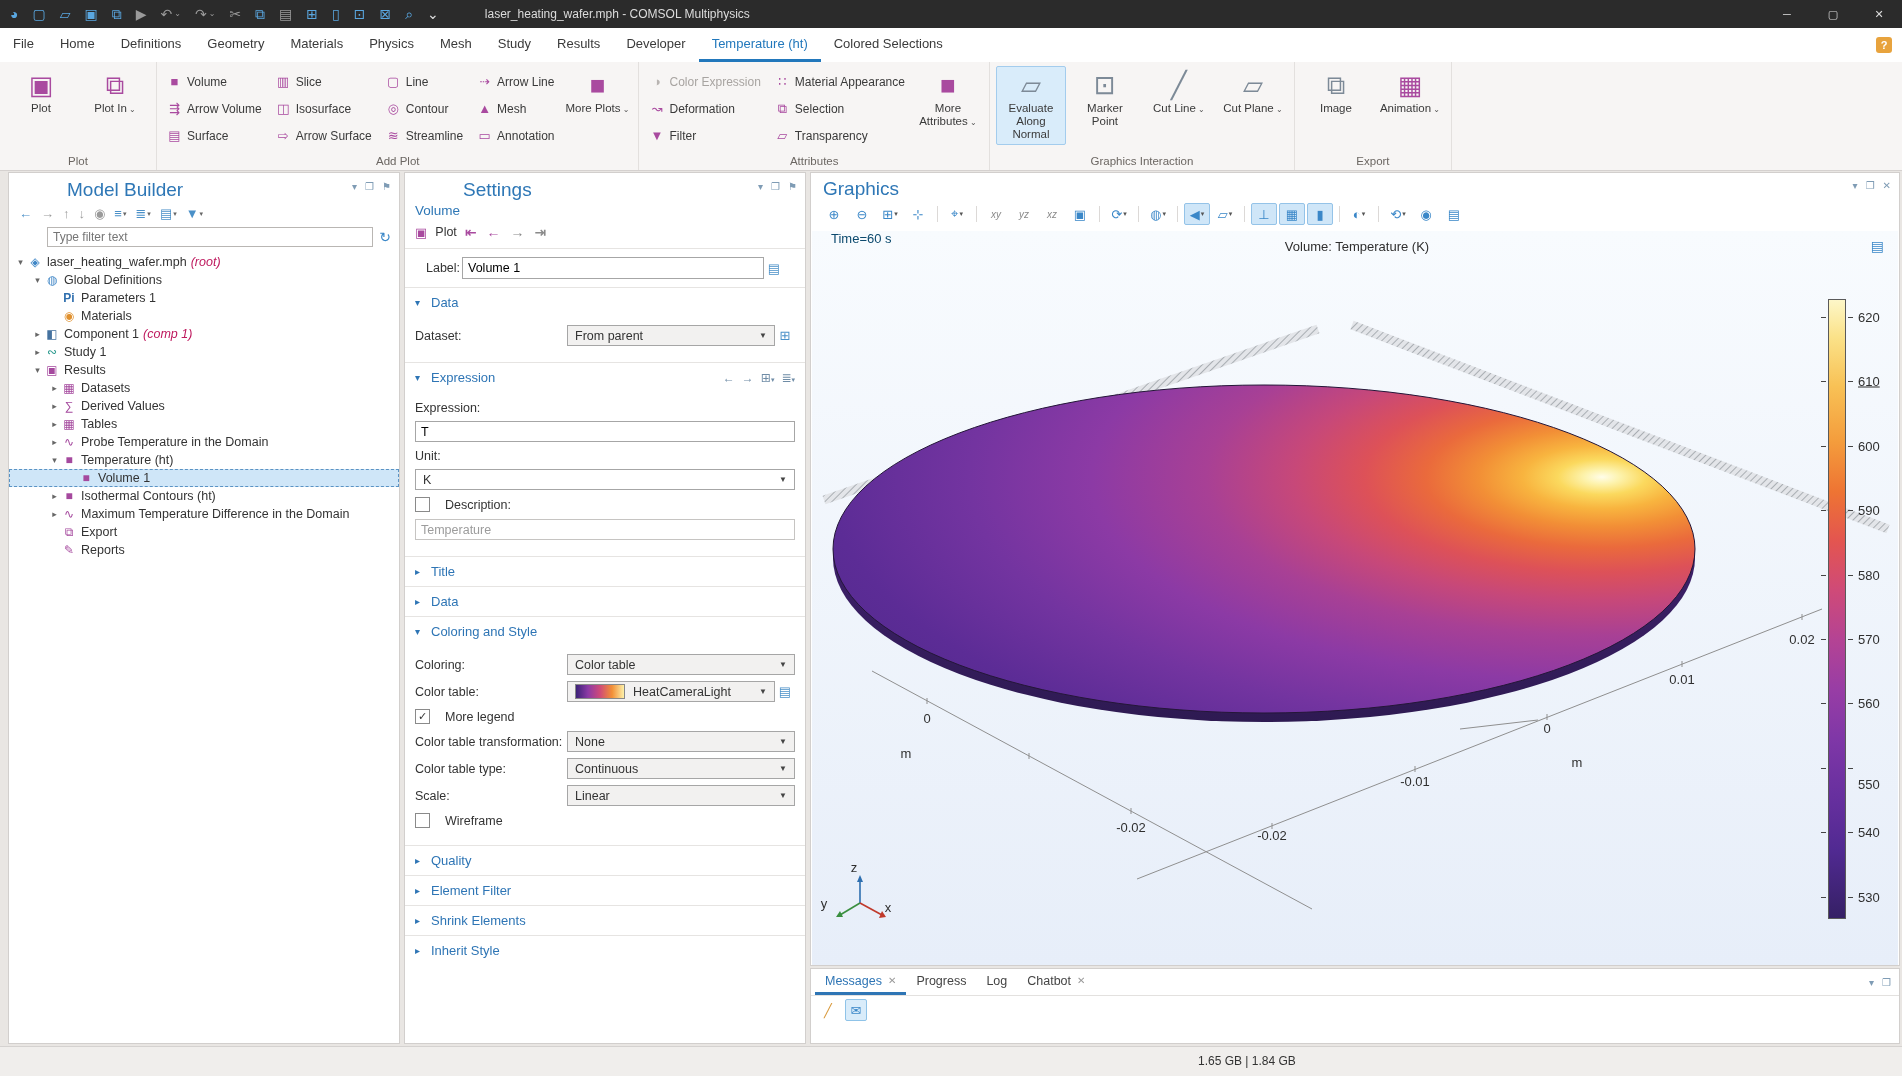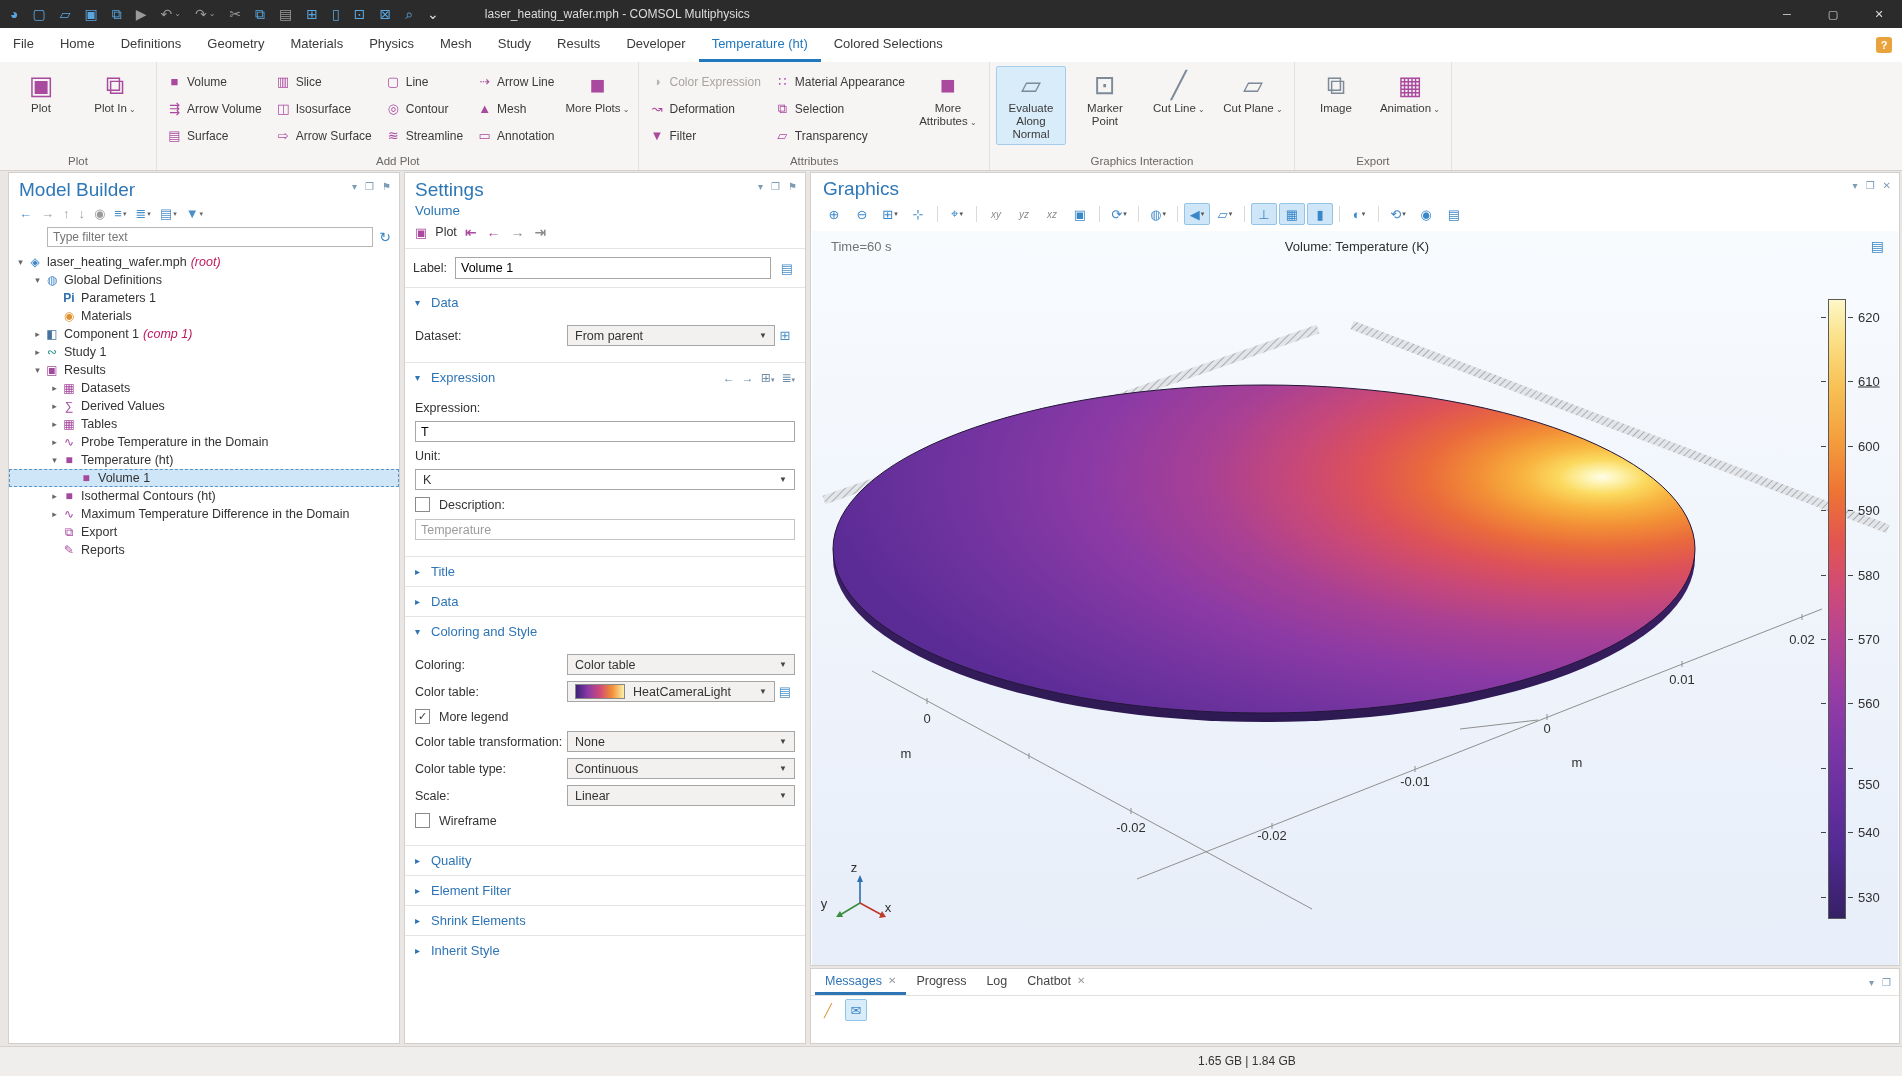"Model Builder" .phead { margin-left: none -> 48px }
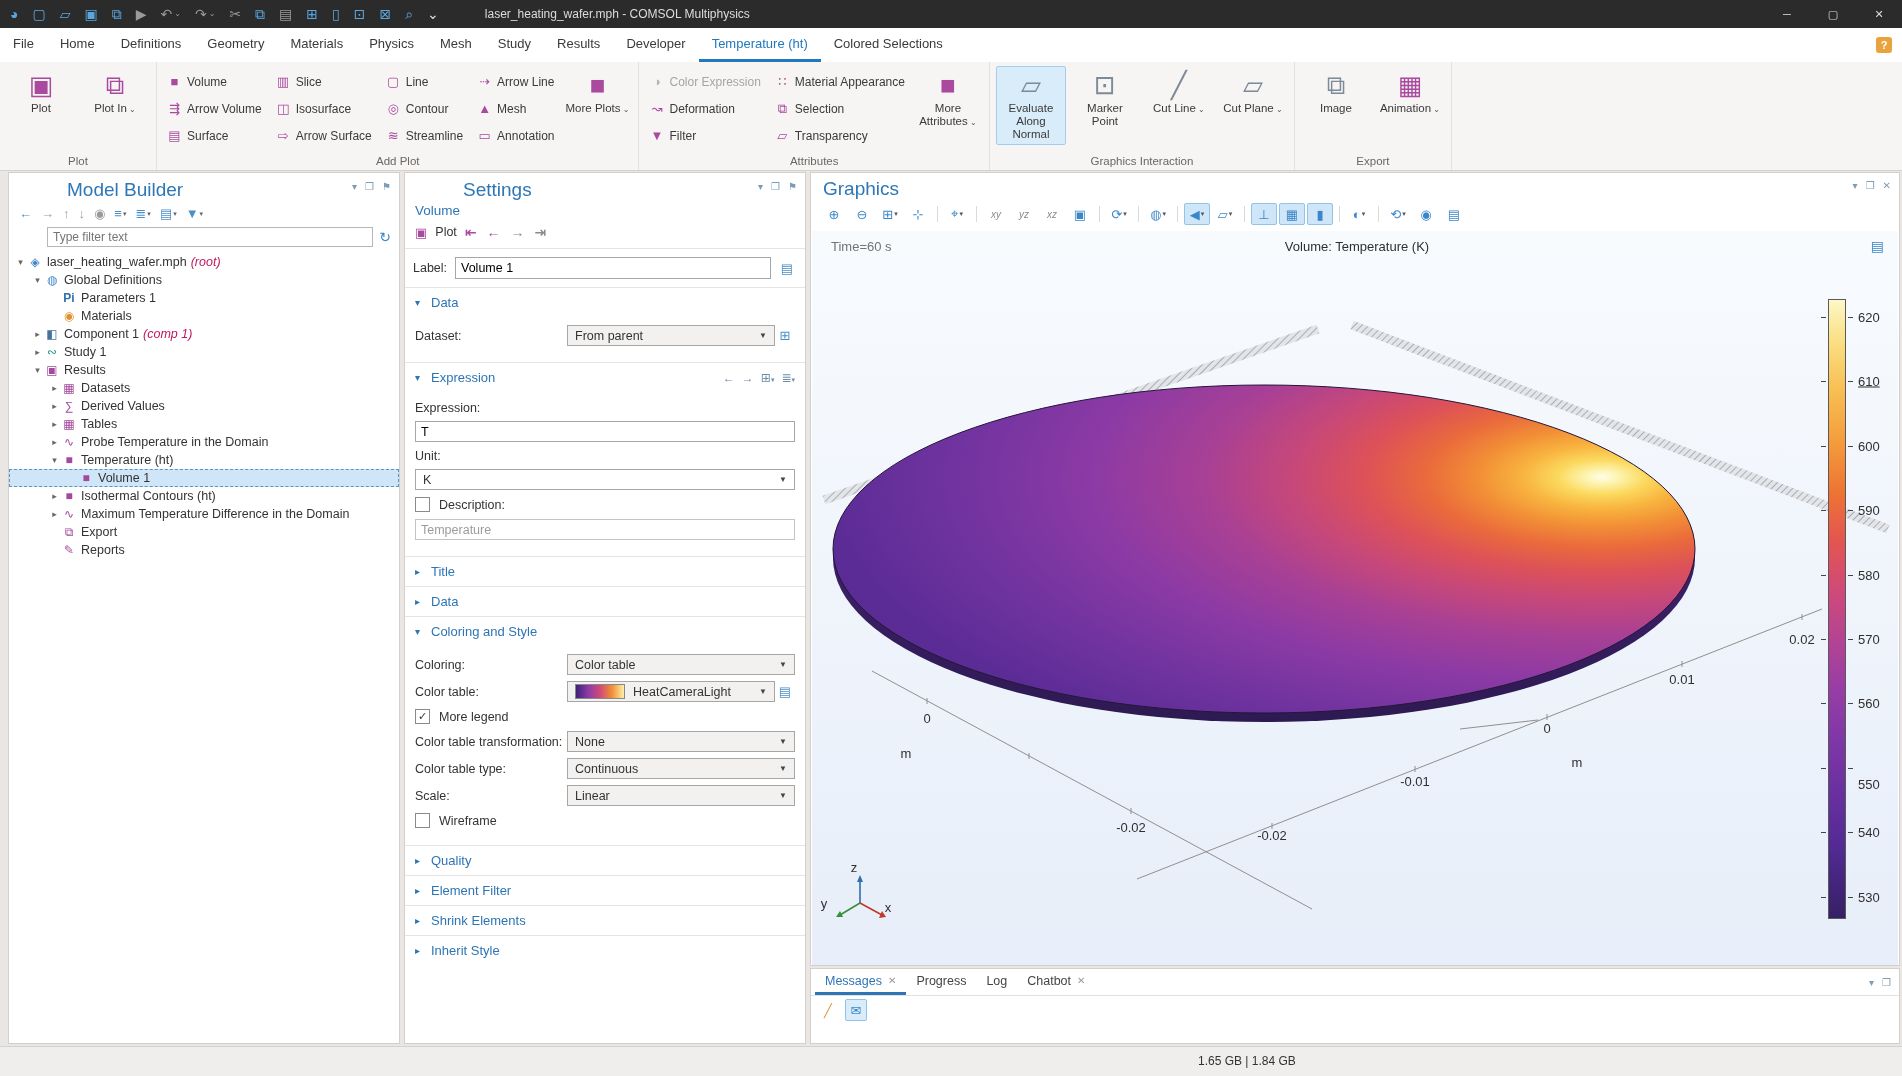"Time=60 s" #time-label { color: #737373 -> #0c4a6e; top: 8px -> 0 }
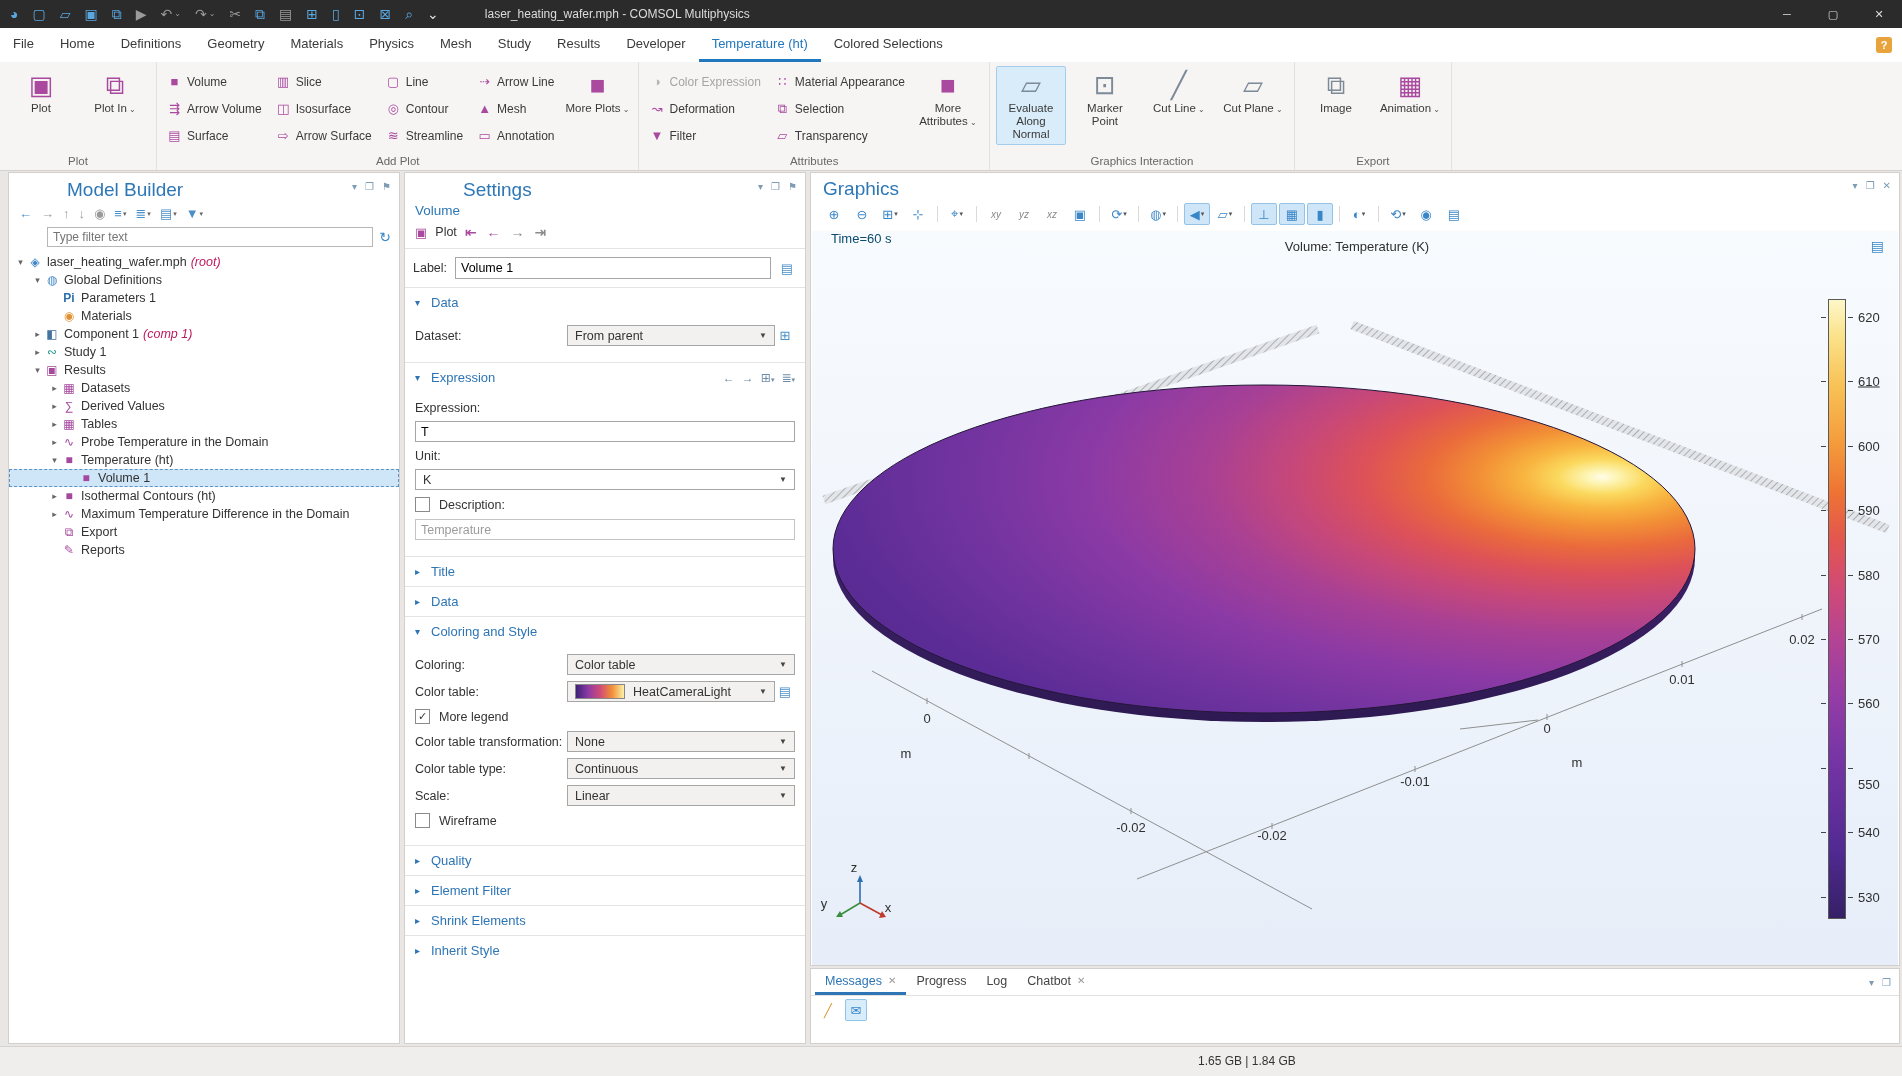"Label:" #st-labelrow { gap: 6px -> none; padding: 8px 8px -> 8px 21px }
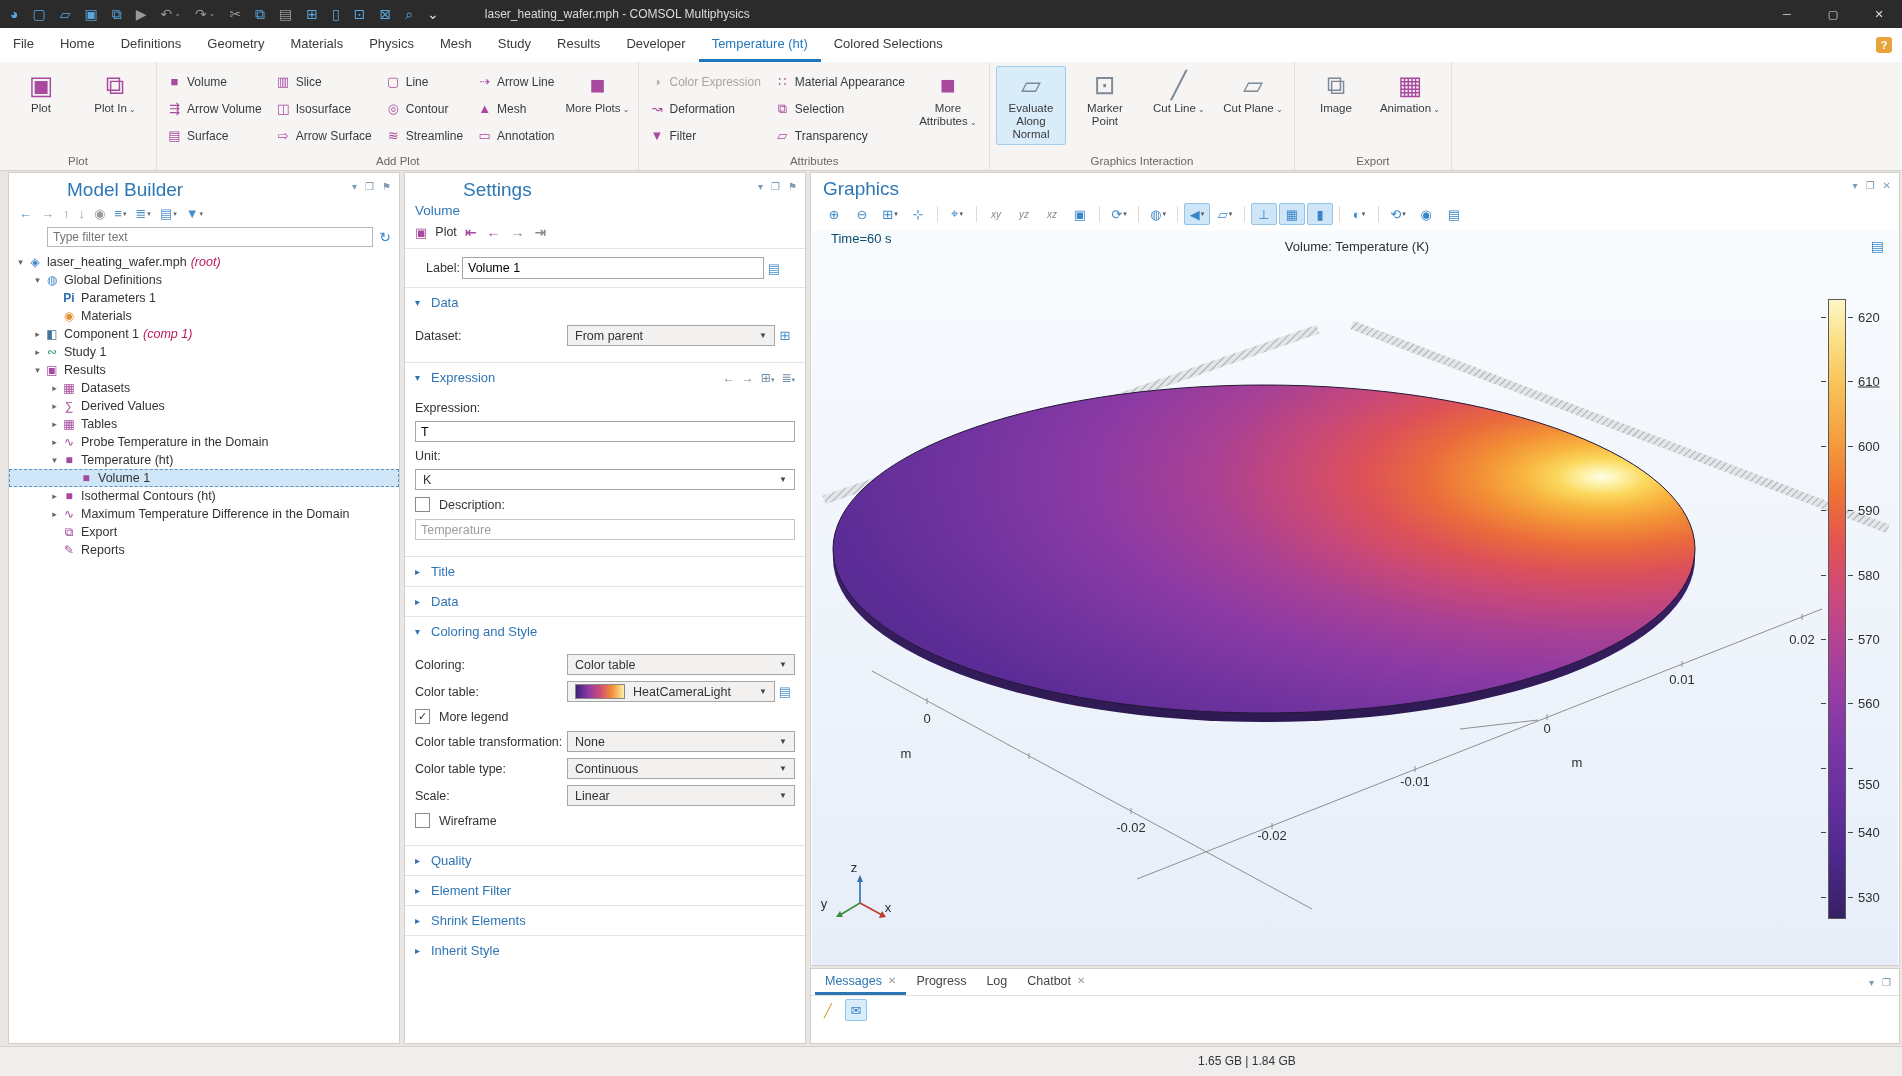"Description:" .cbrow { gap: 9px -> 15px }
